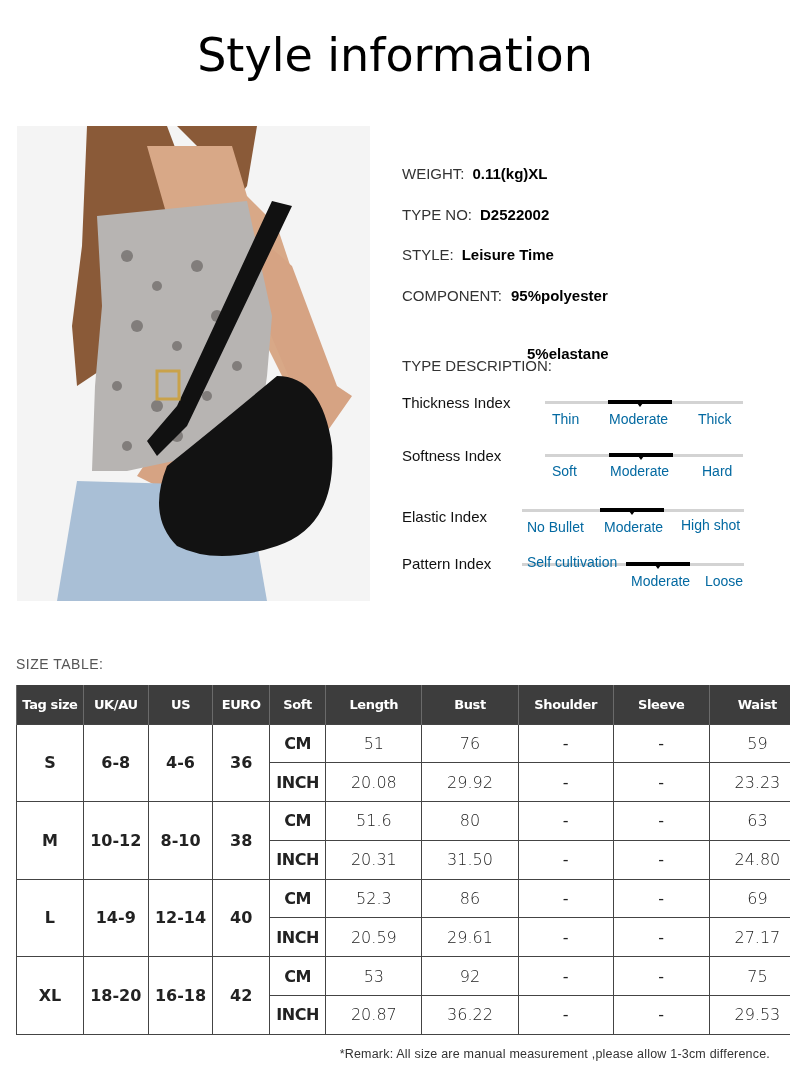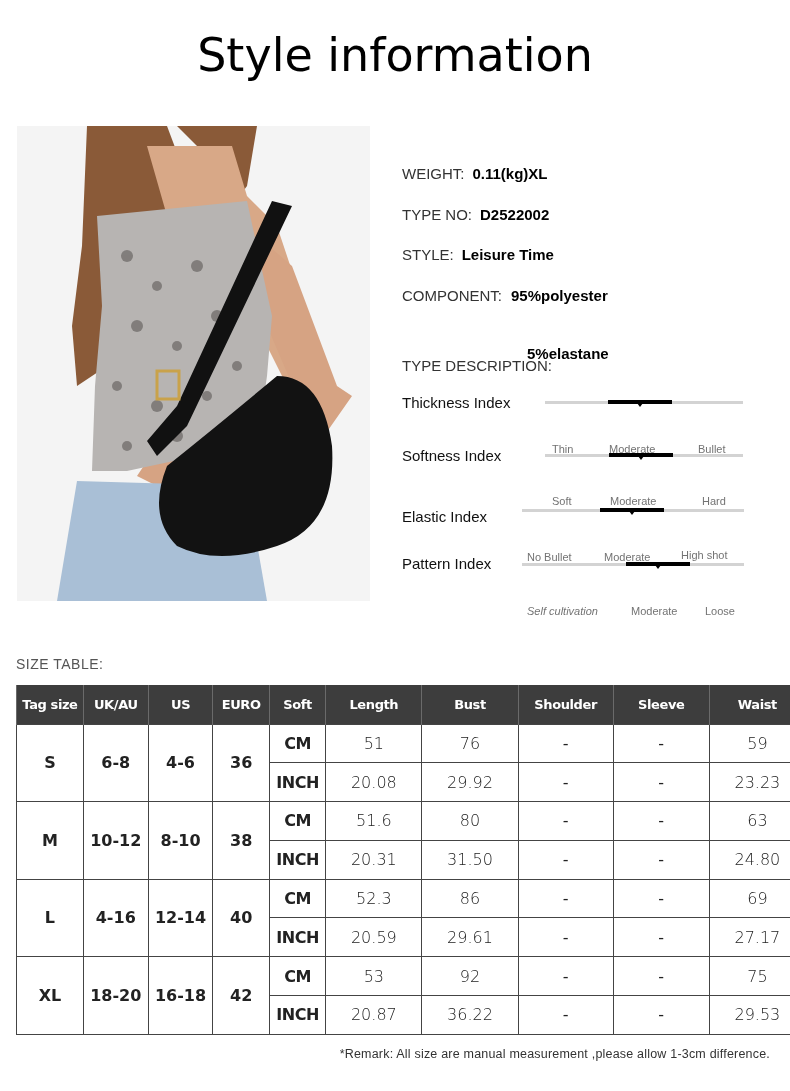"Thin" .idx-opt { color: #737373 -> #0369a1; font-size: 11px -> 14px; margin-top: 32px -> none }
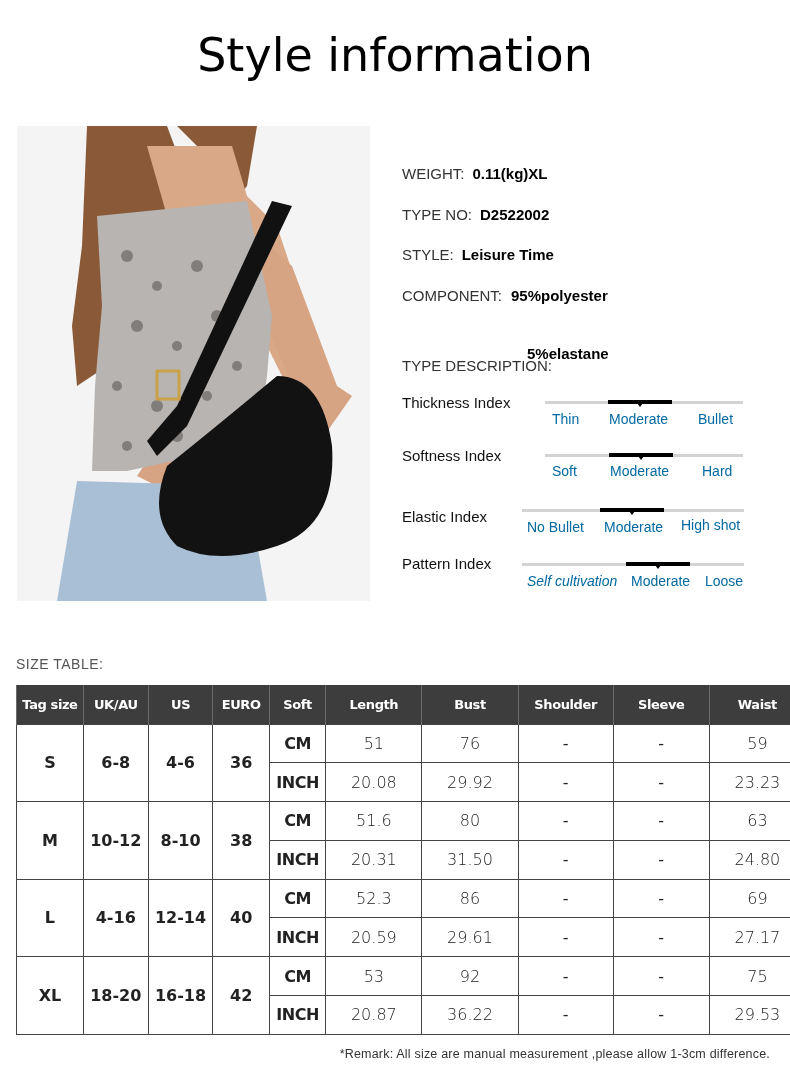"Bullet" div.idx-opt { text: Bullet -> Thick }
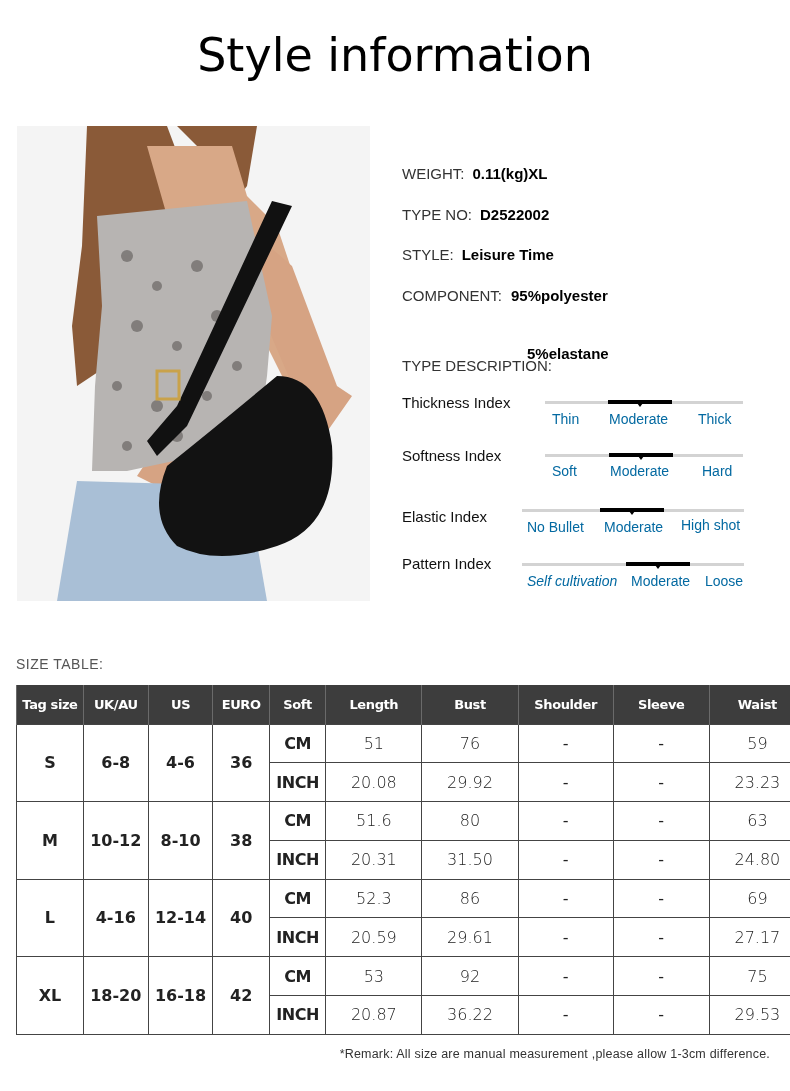"Self cultivation" div.idx-opt { font-style: italic -> none; top: 573px -> 554px }
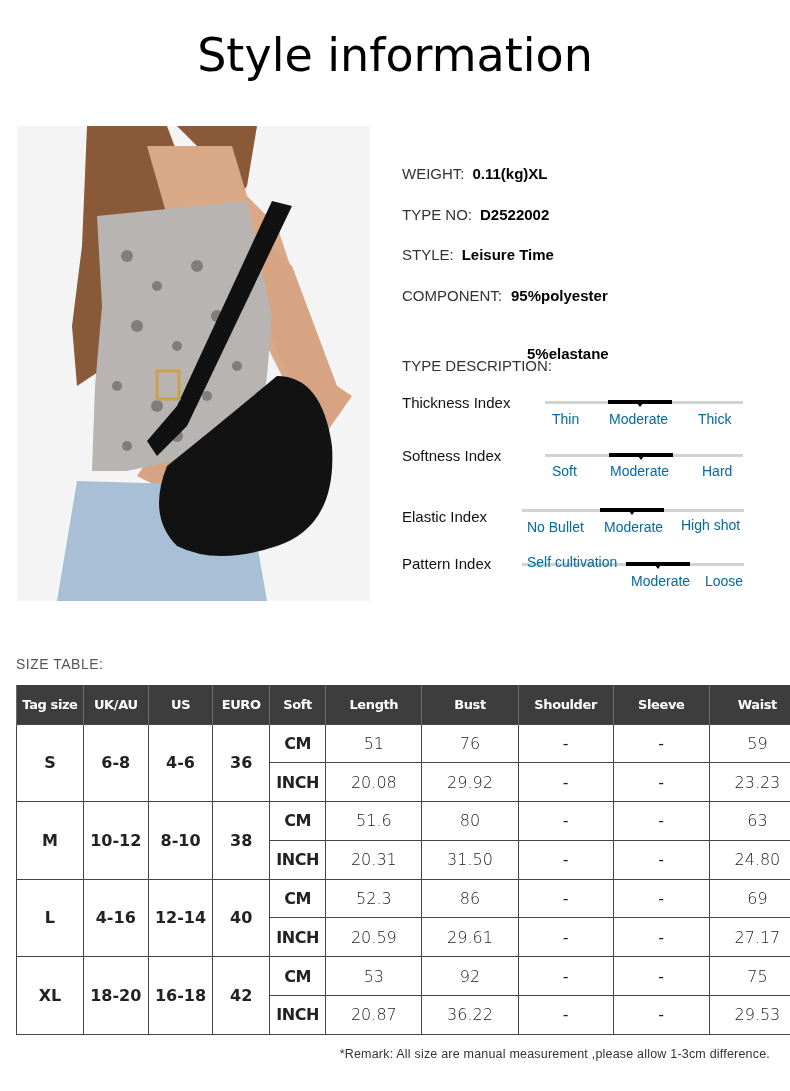"4-16" td.size-cell { text: 4-16 -> 14-9 }
